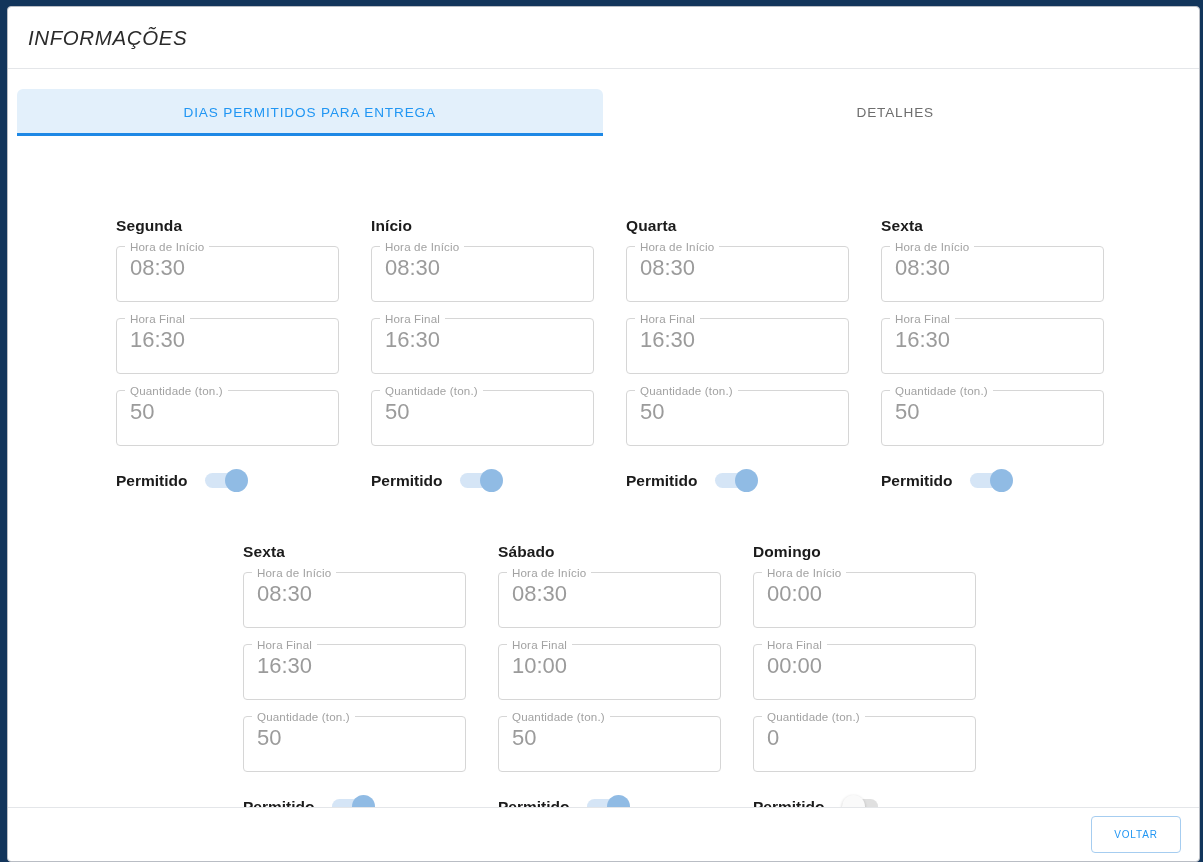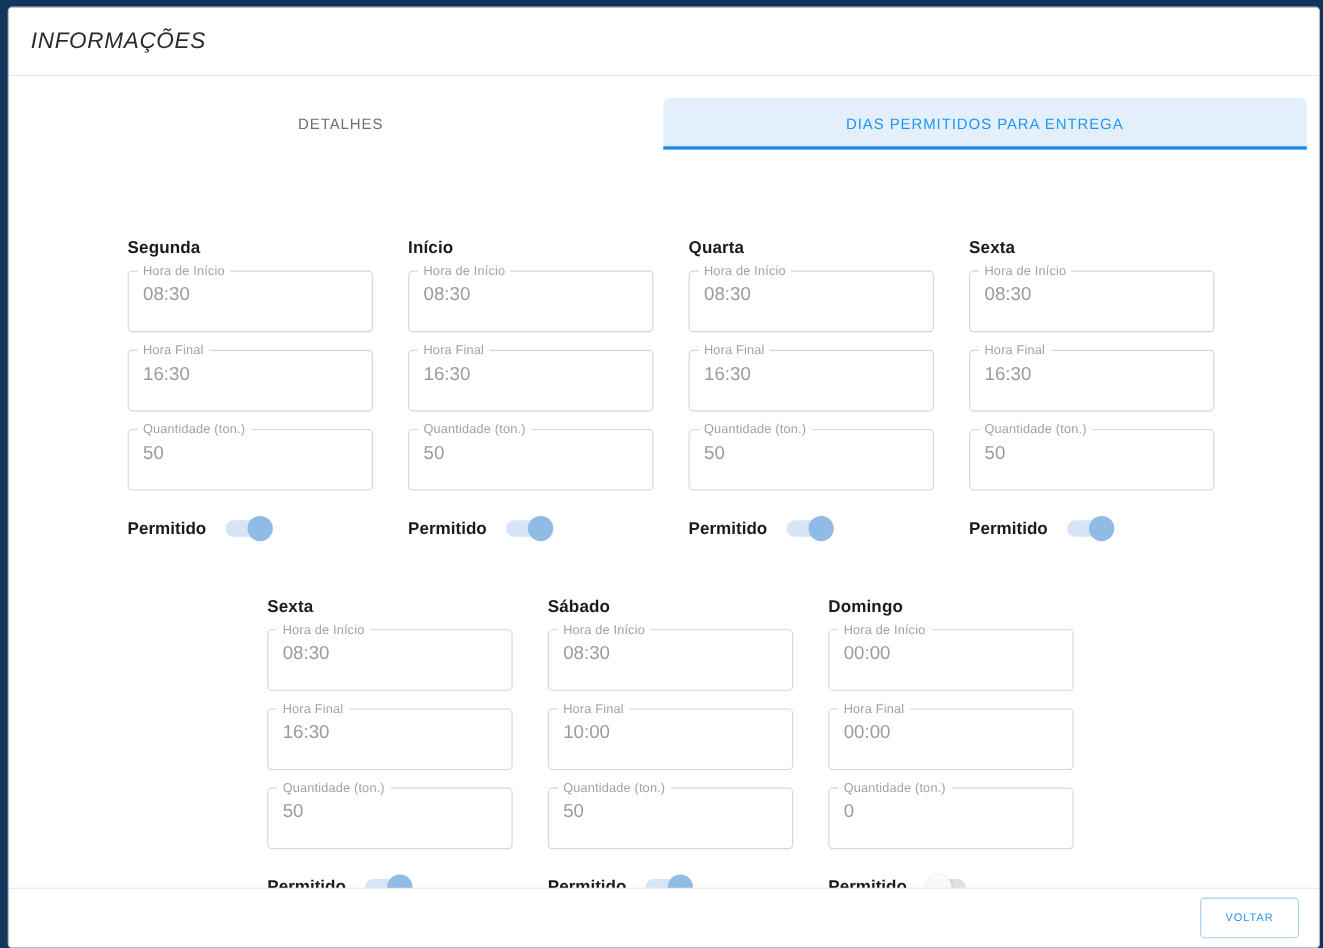"DETALHES" button.tab { order: before "DIAS PERMITIDOS PARA ENTREGA" -> after "DIAS PERMITIDOS PARA ENTREGA" }
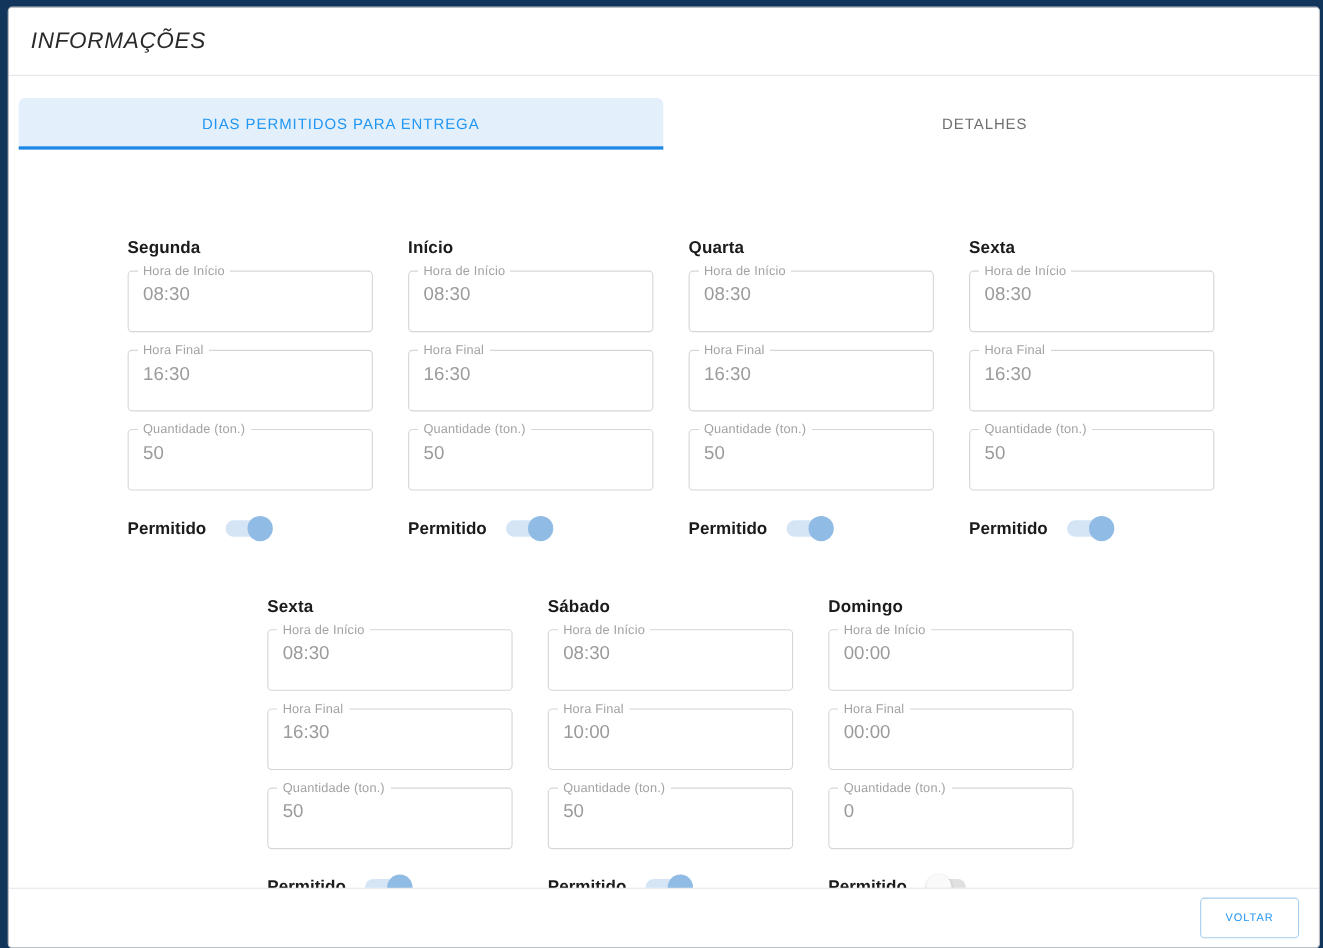"08:30" .field input { font-size: 17px -> 22px }
